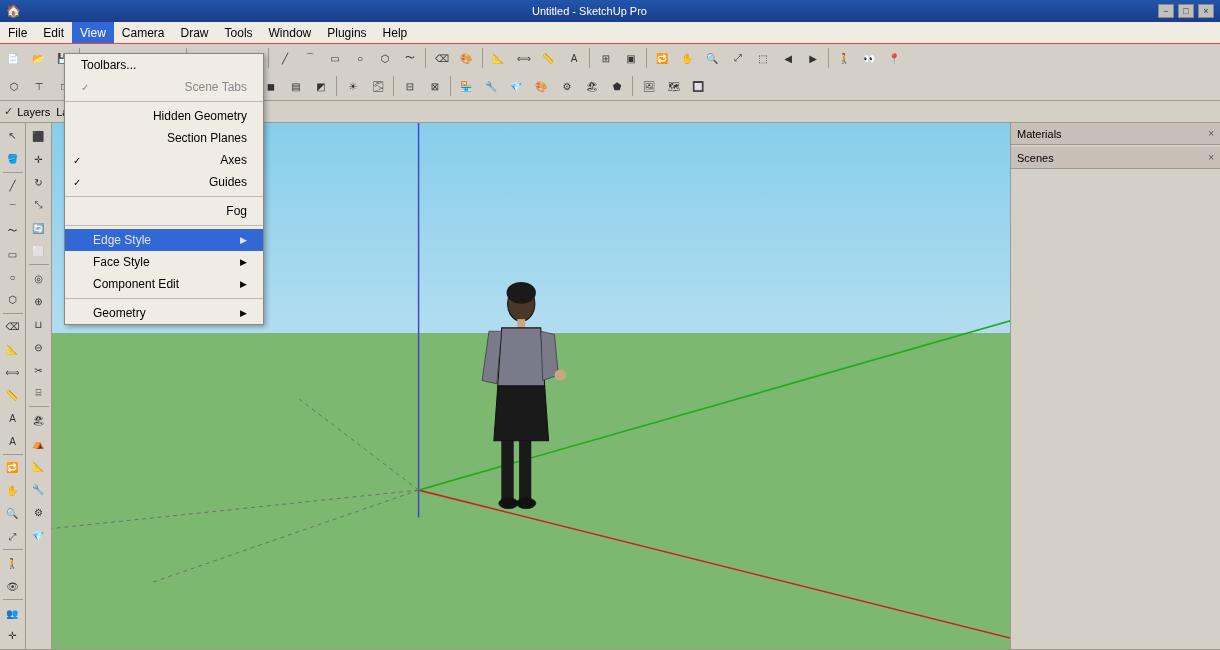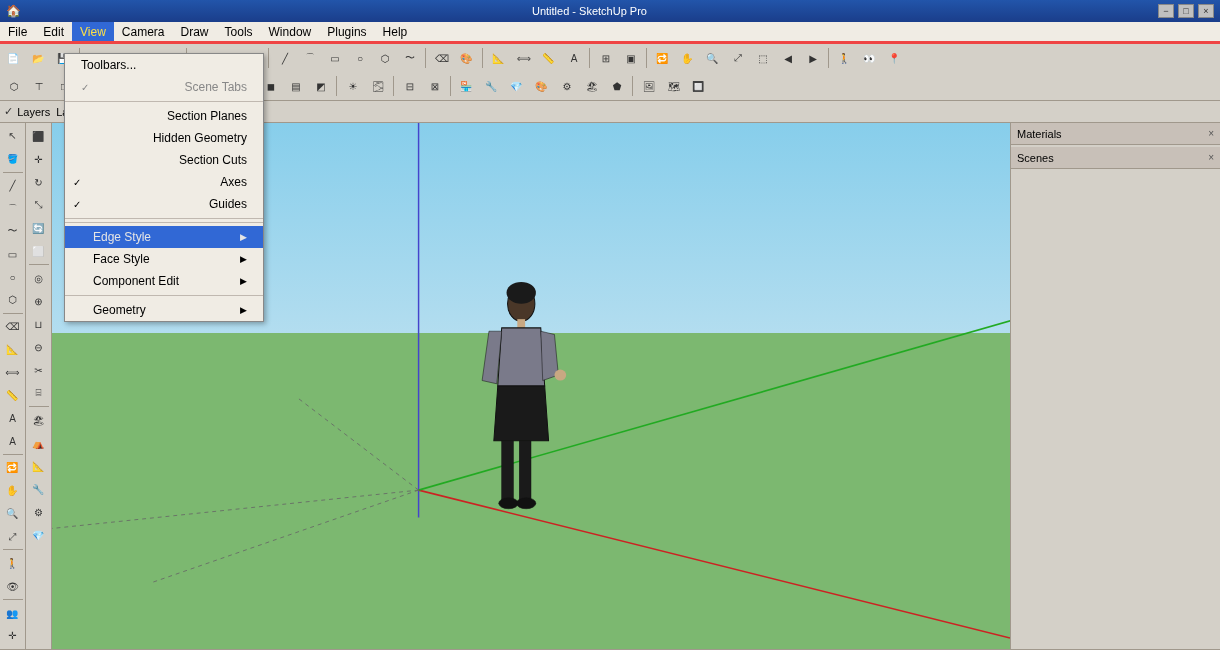"File" #menubar { border-bottom: 3px solid #ef4444 -> 1px solid #ef4444 }
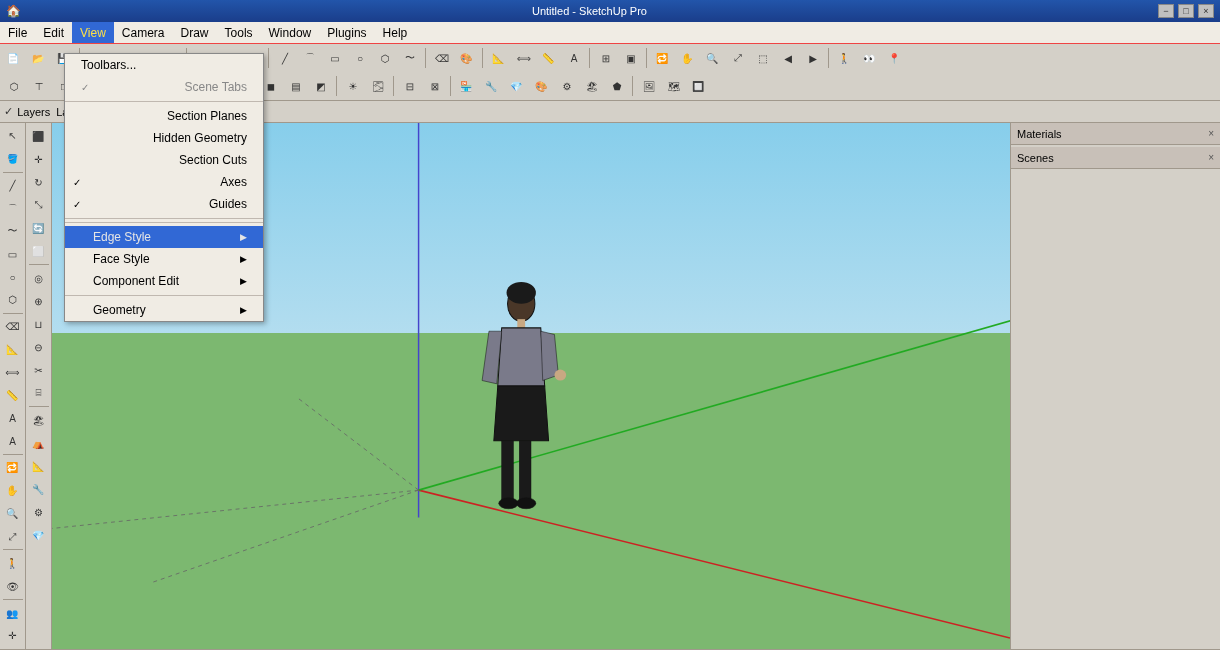"View" .menu-item:hover, .menu-item.active { color: #fde047 -> #ffffff }
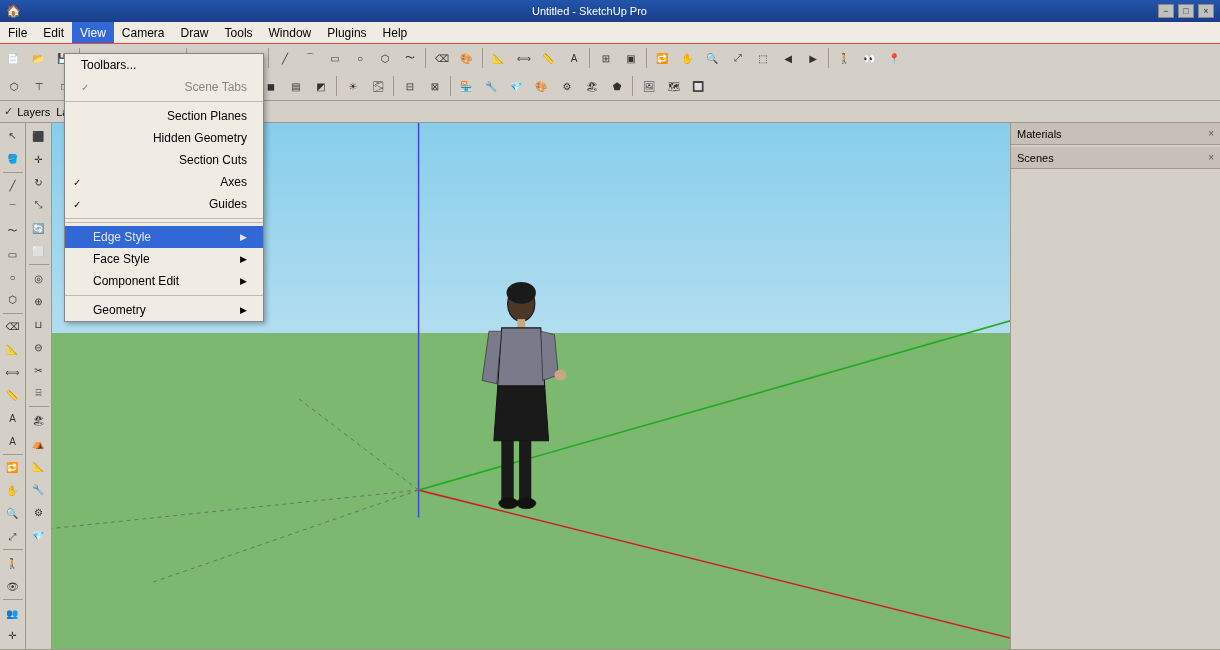"Section Planes" div.dd-item { order: before "Hidden Geometry" -> after "Hidden Geometry" }
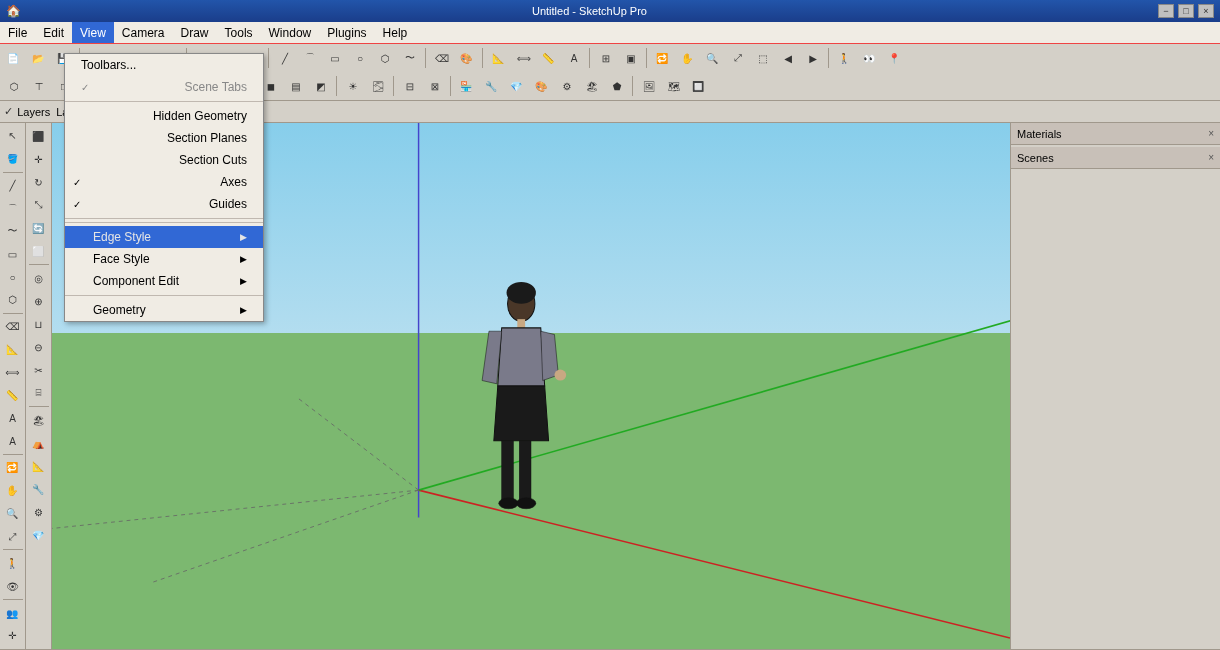"Section Cuts" div.dd-item { html: <div> <span></span> <span>Section Cuts</span> </div> -> none }
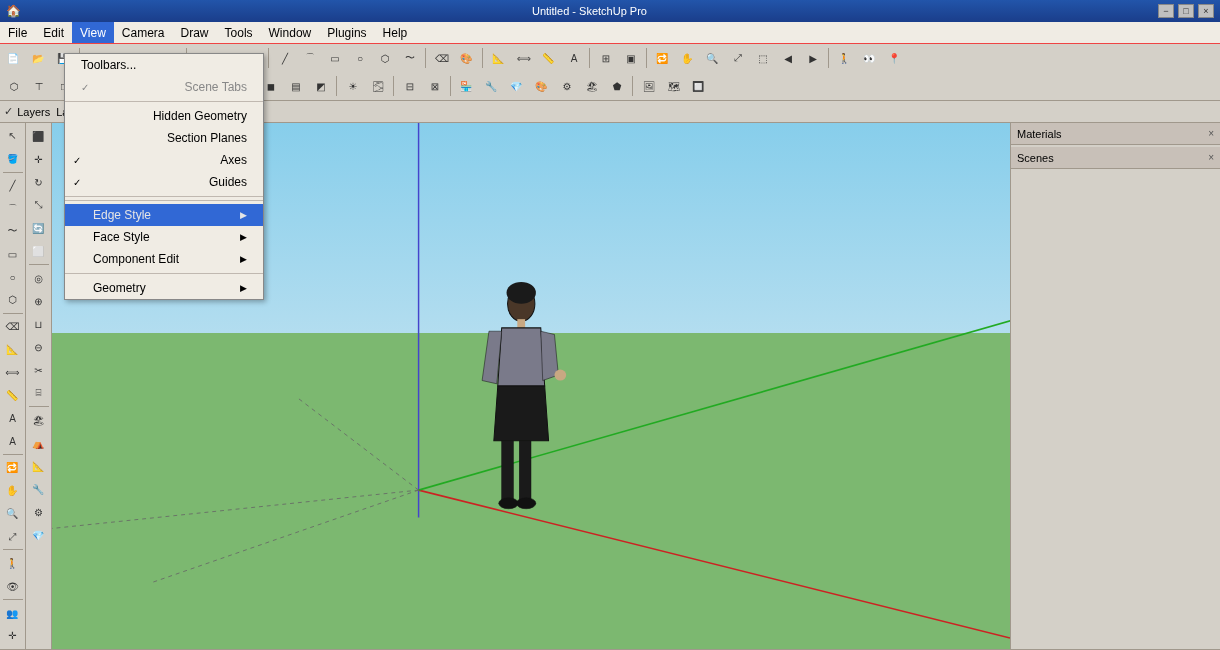"Fog" div.dd-item { html: none -> <div> <span></span> <span>Fog</span> </div> }
